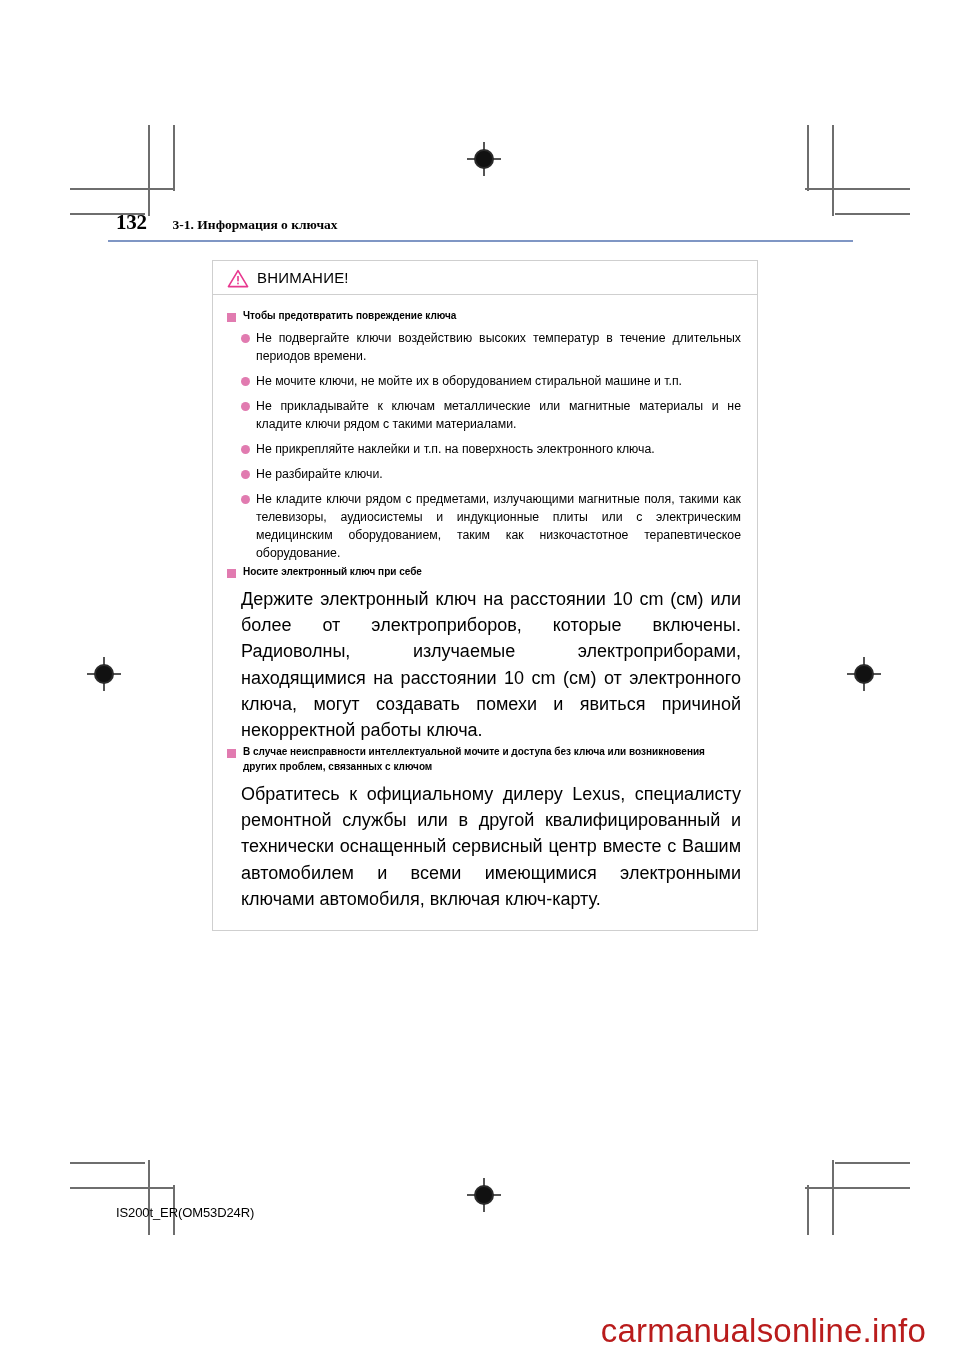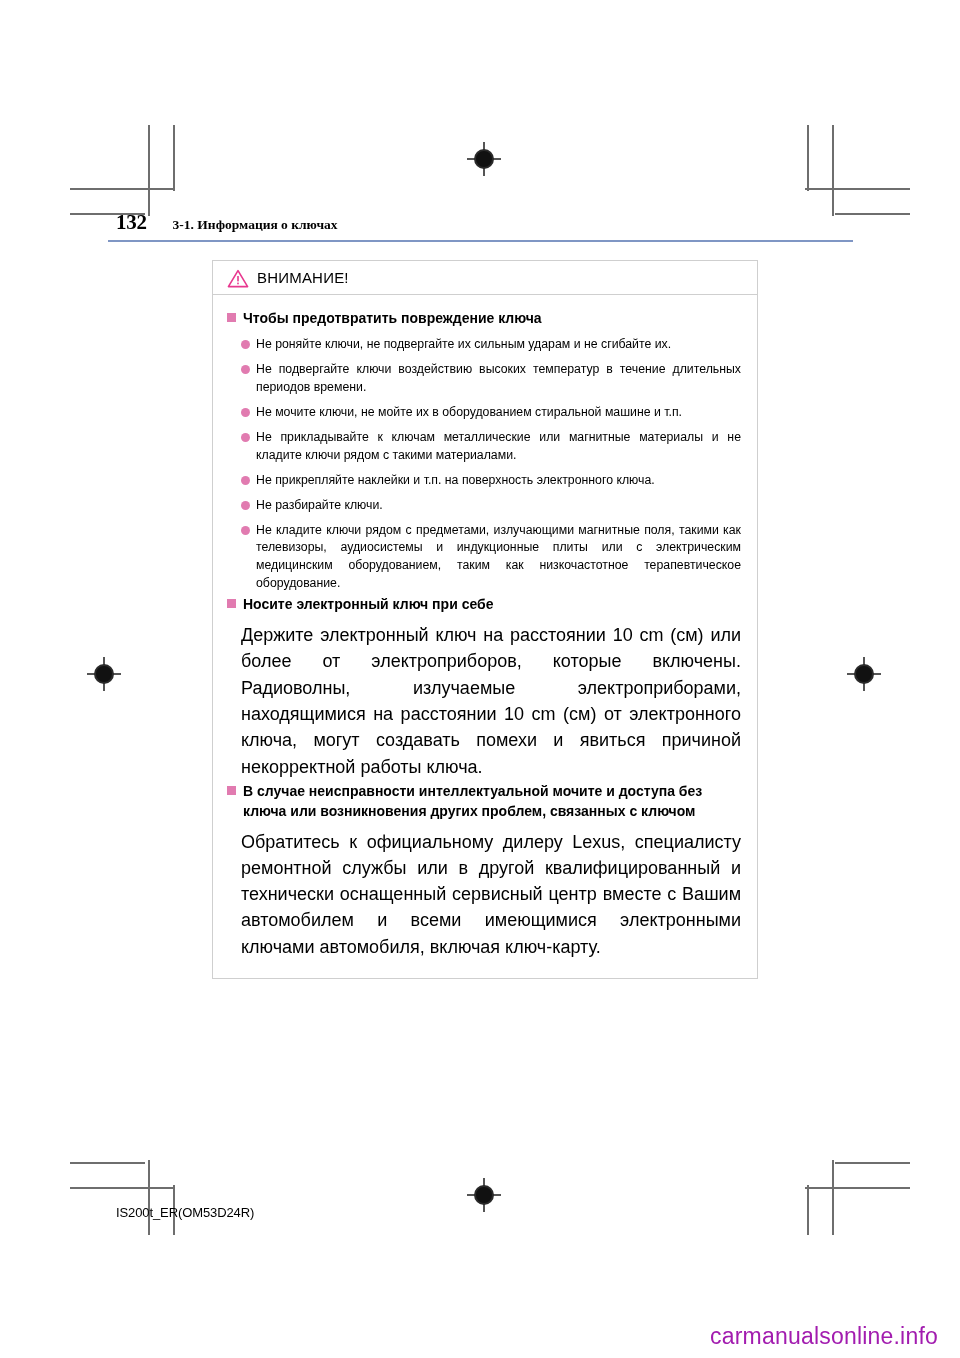"Чтобы предотвратить повреждение ключа" .head-text { font-size: 14px -> 10px }
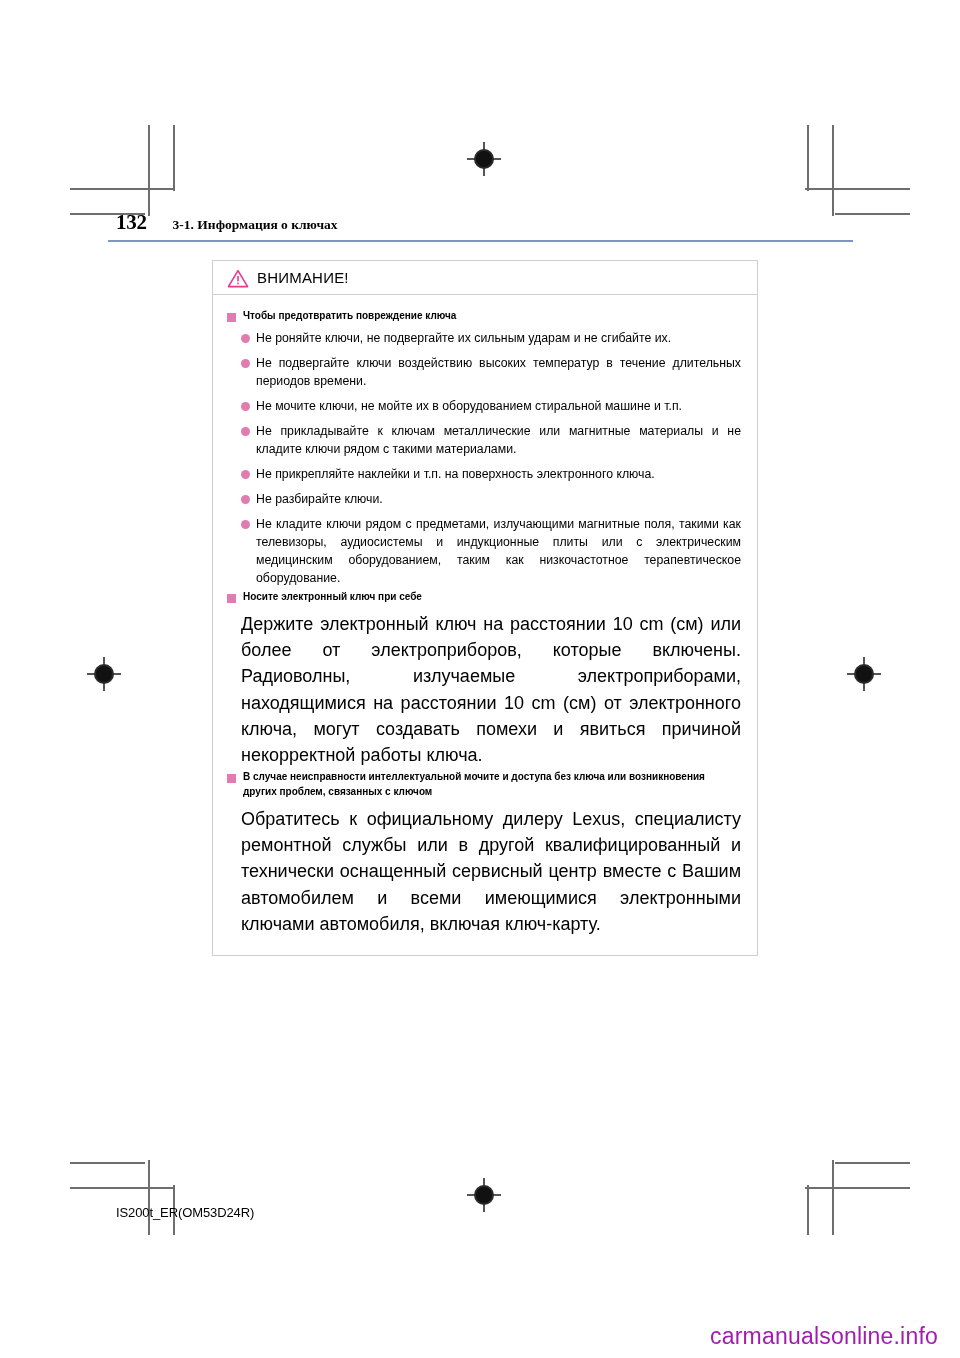"Не роняйте ключи, не подвергайте" li { html: <li> <span></span> <span>Не роняйте ключи, не подвергайте их сильным ударам и не сгибайте их.</span> </li> -> none }
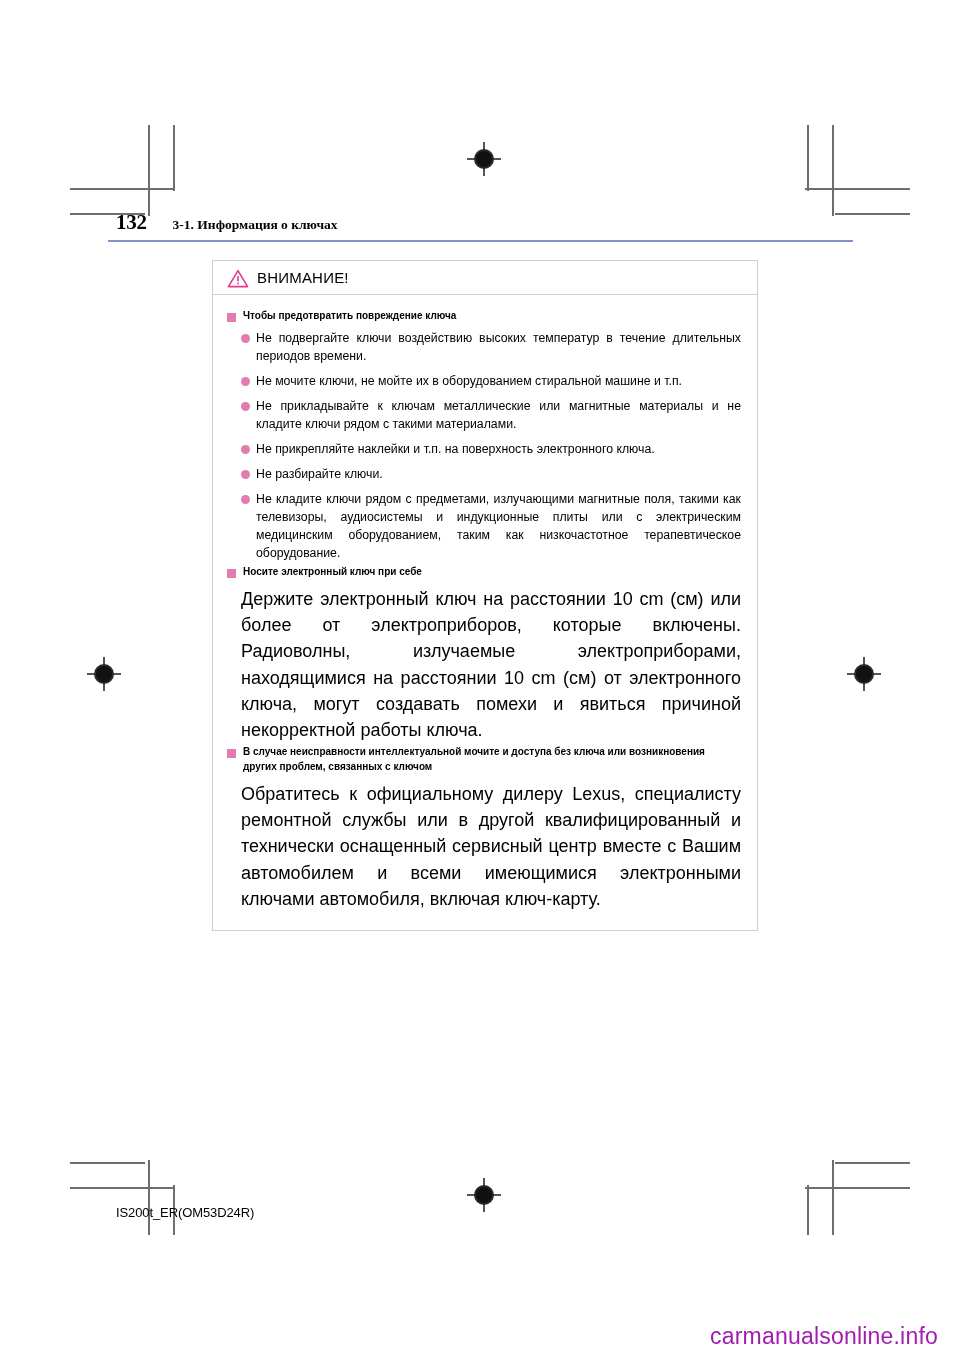"carmanualsonline.info" #watermark { color: #a21caf -> #b91c1c; font-size: 23px -> 33px; right: 22px -> 34px }
